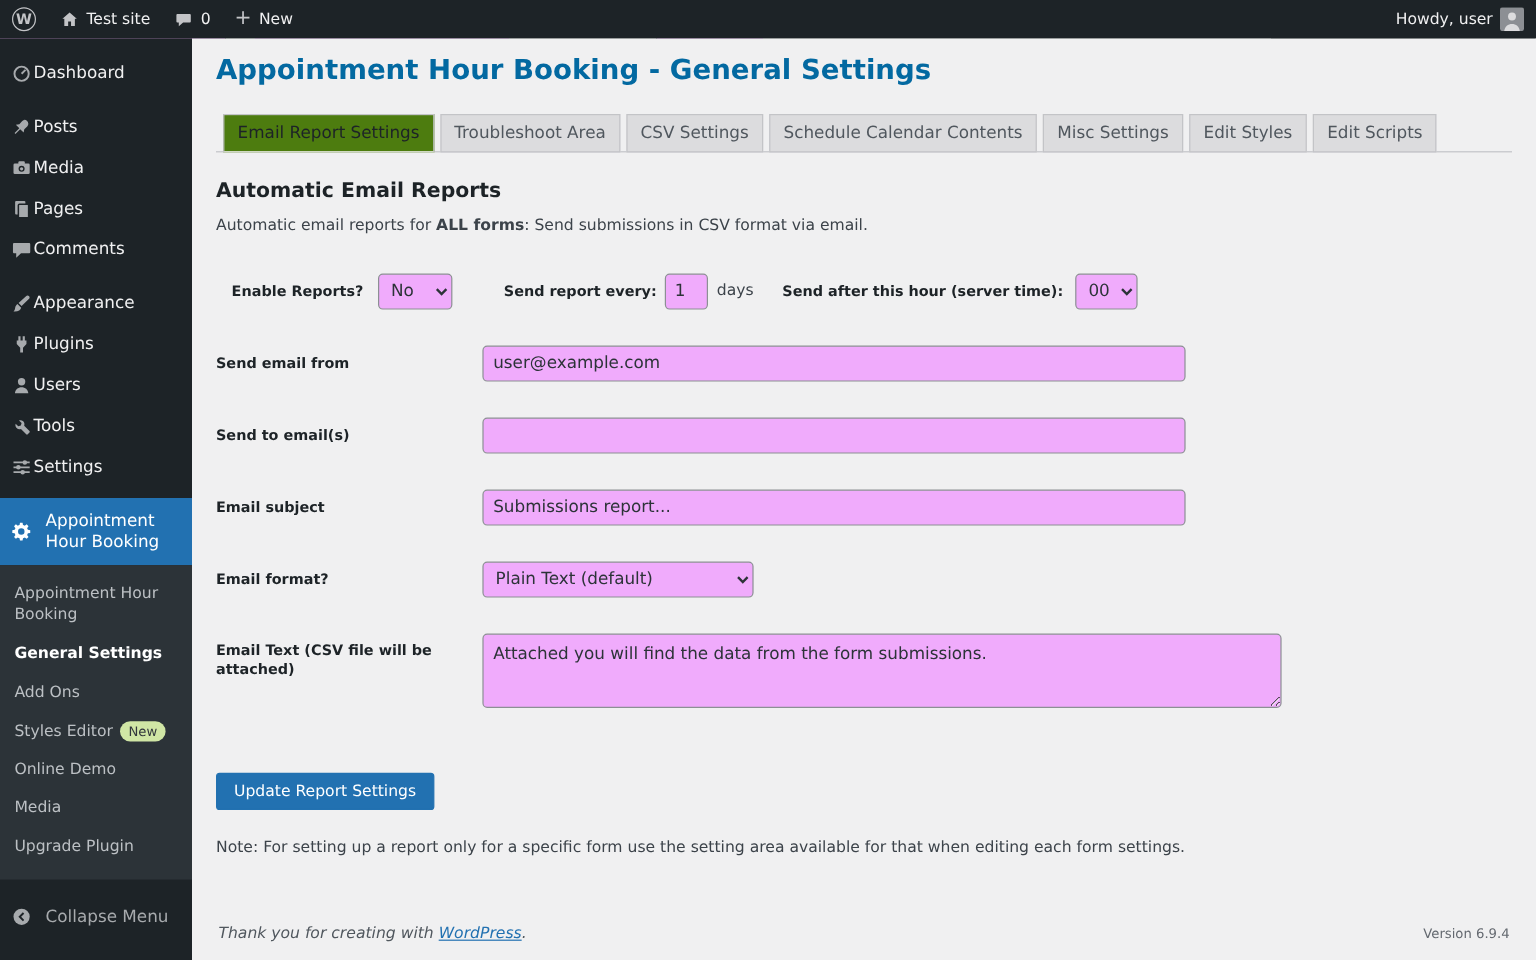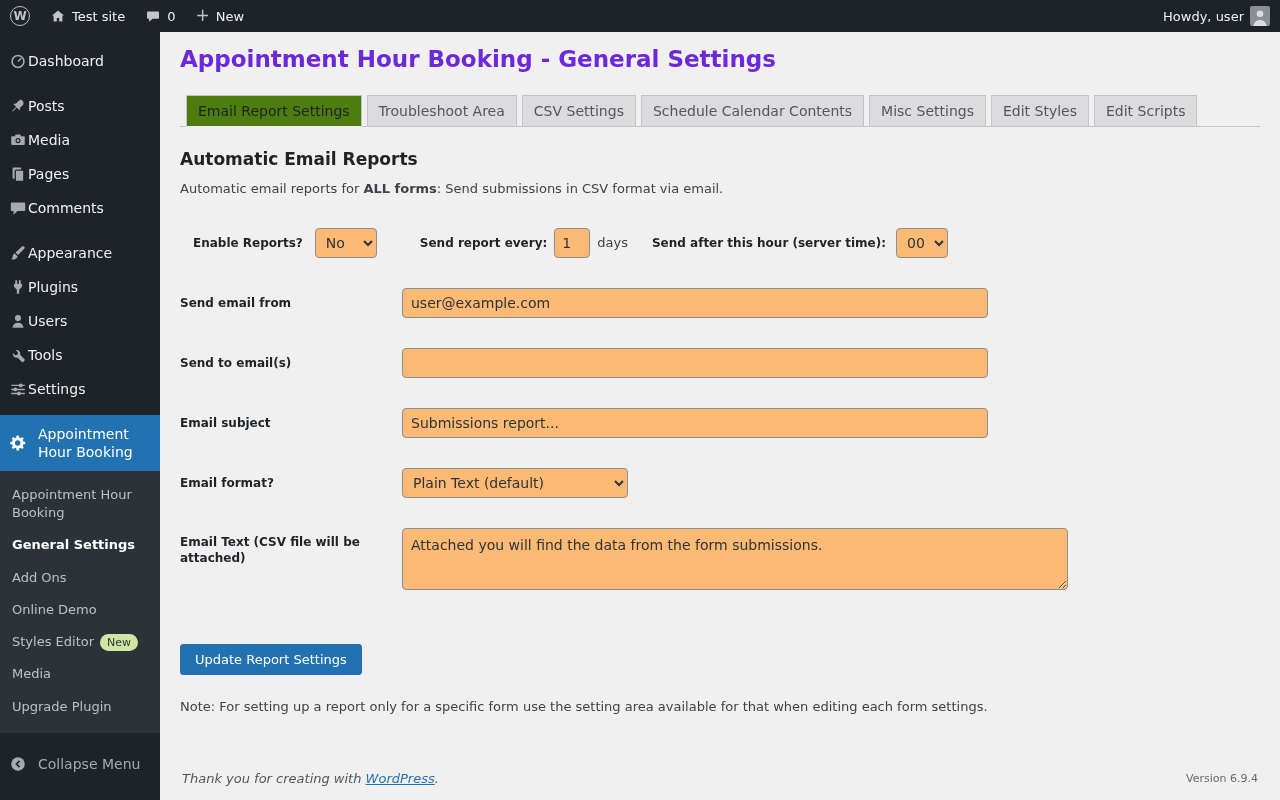"Appointment Hour Booking - General" .page-title { color: #6d28d9 -> #0369a1 }
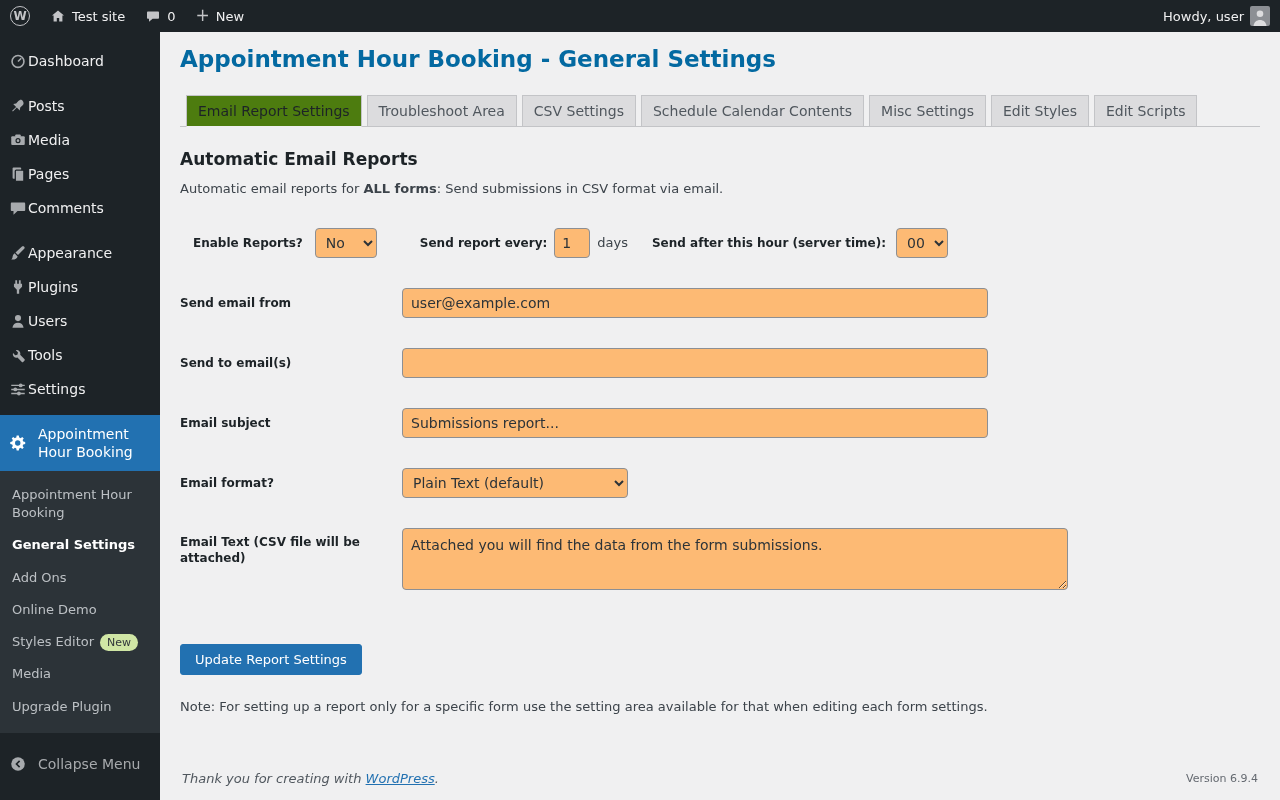"No" input[type="text"], select, textarea { background: #fdba74 -> #f0abfc }
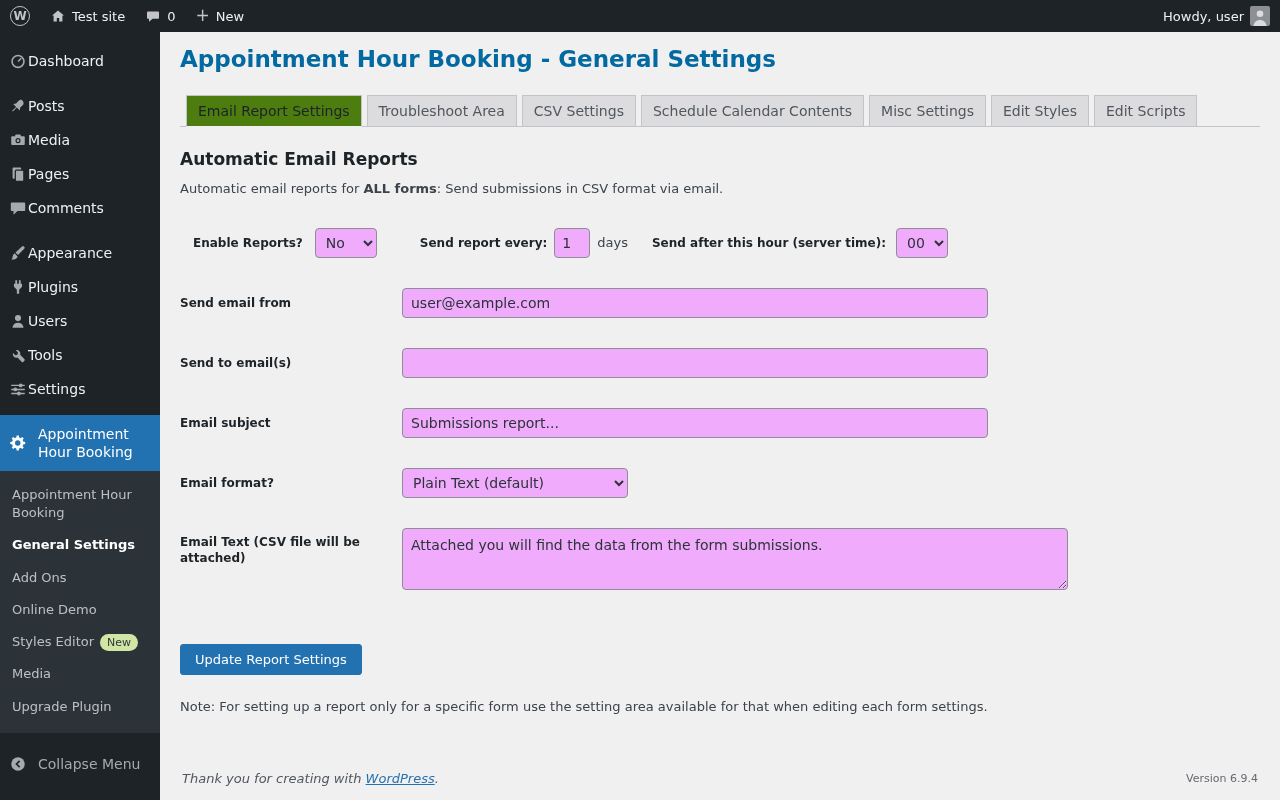"Online Demo" div.sub-item { order: before "Styles Editor New" -> after "Styles Editor New" }
